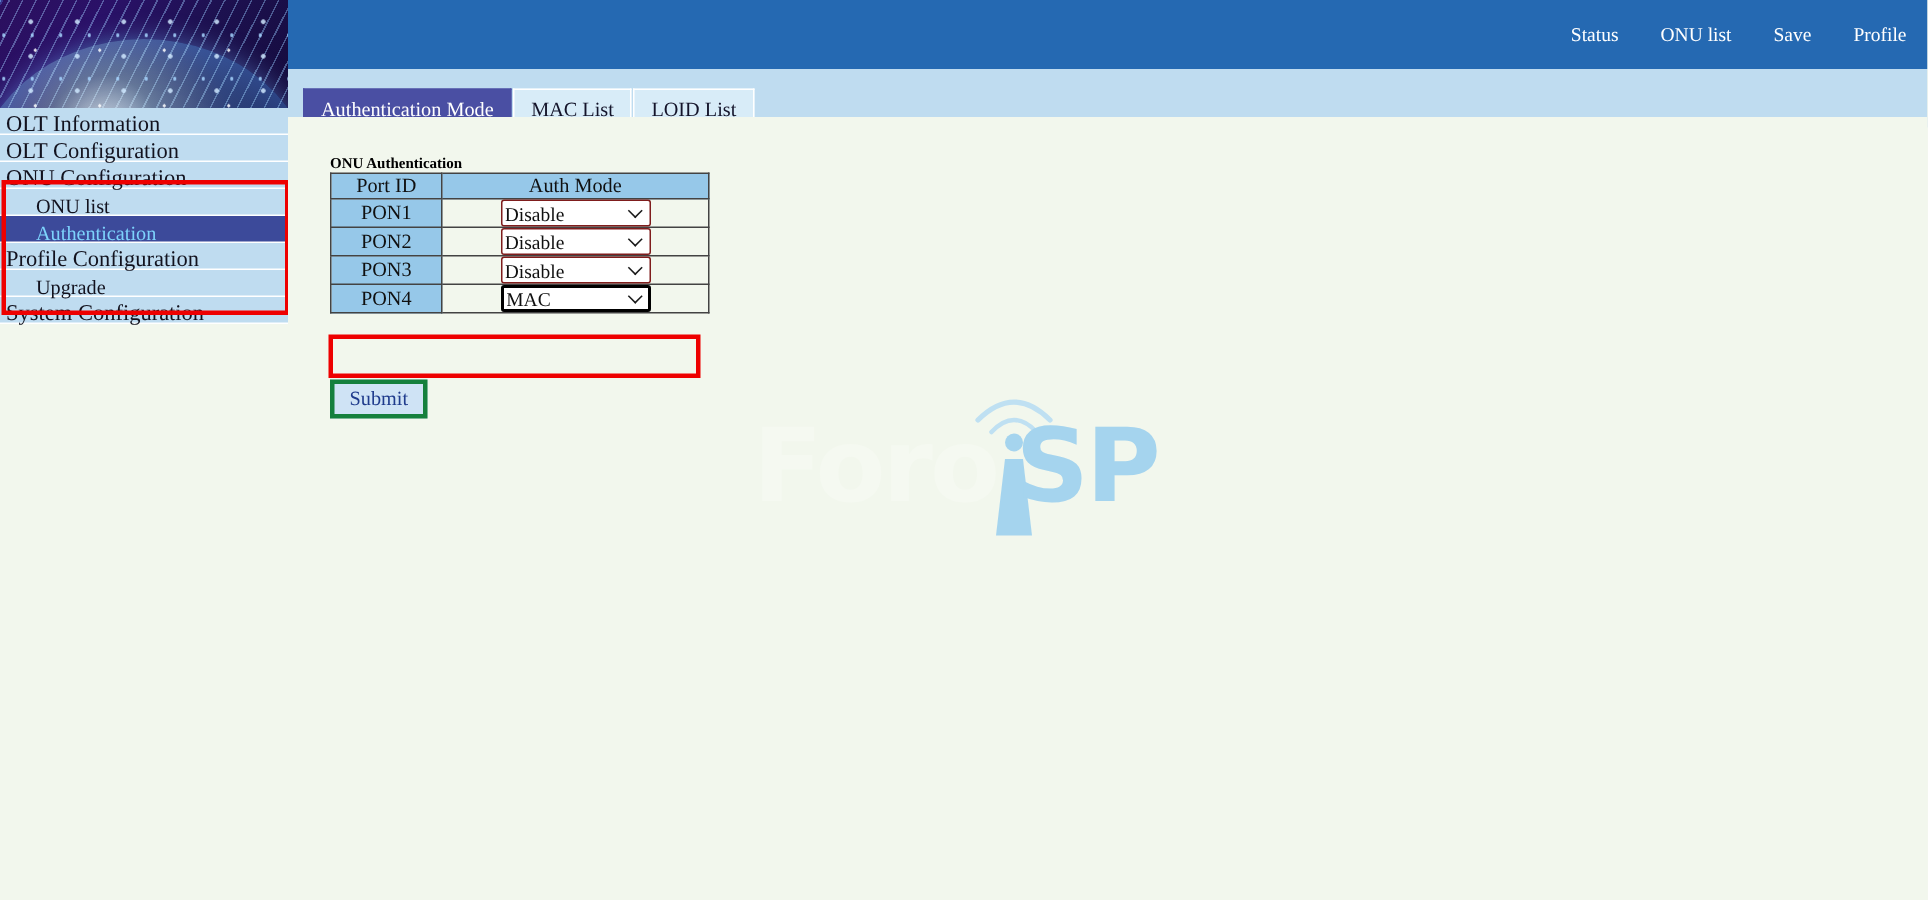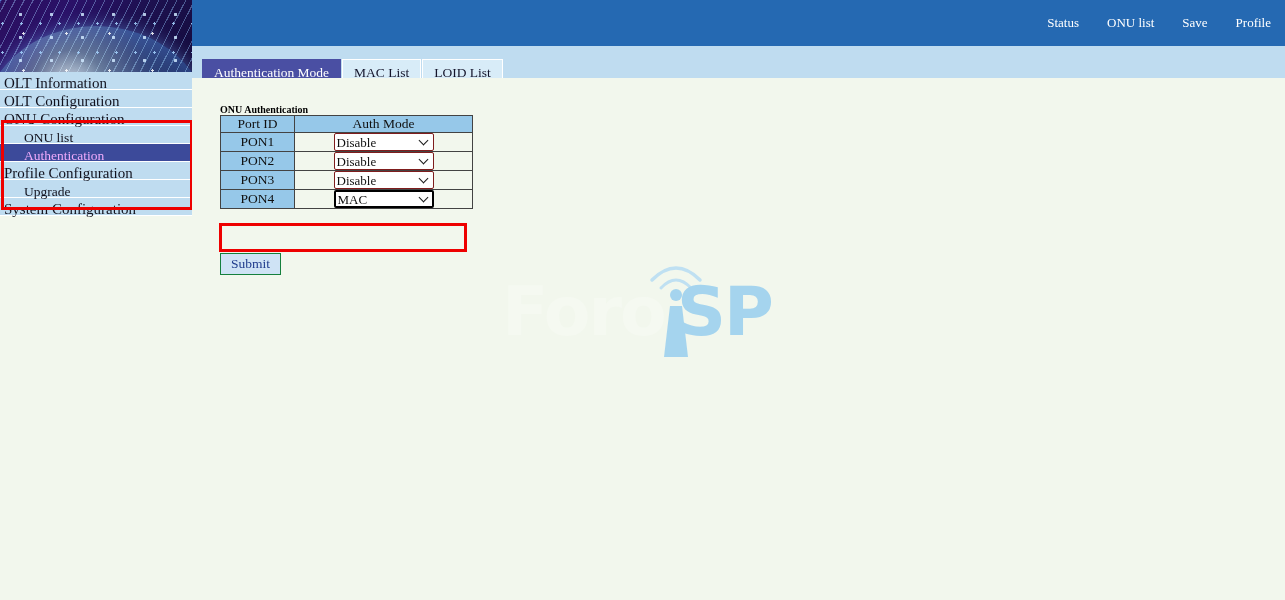"Authentication" .nav-item.active { color: #f0abfc -> #7dd3fc }
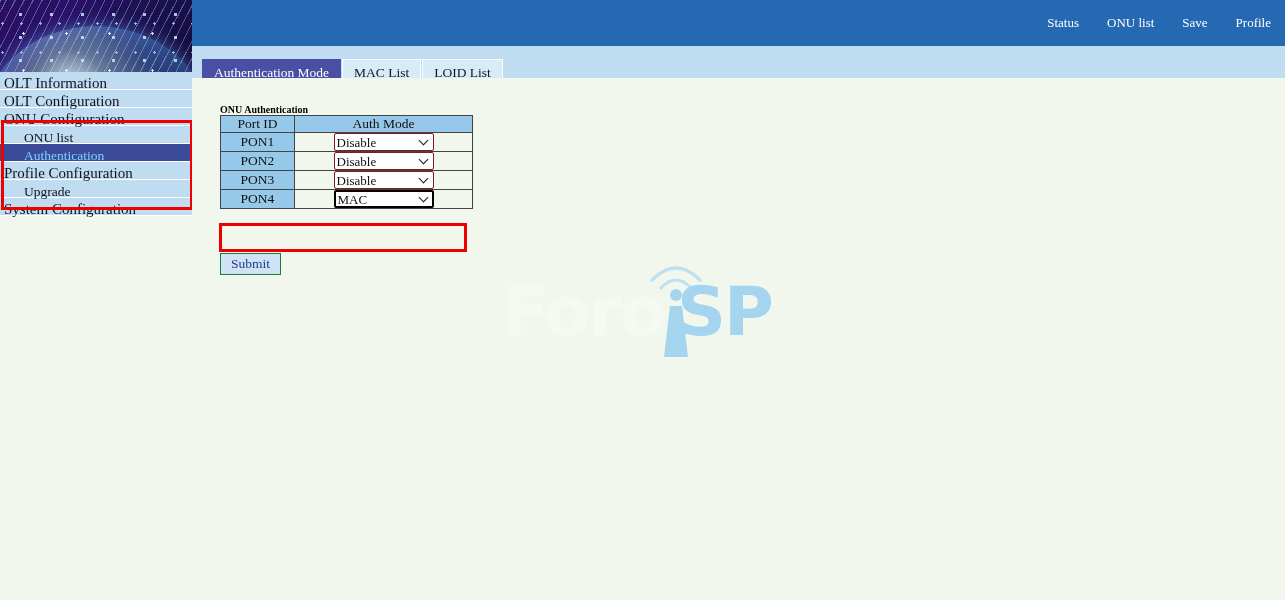"Submit" #submit-btn { border: 1px solid #15803d -> 3px solid #15803d }
